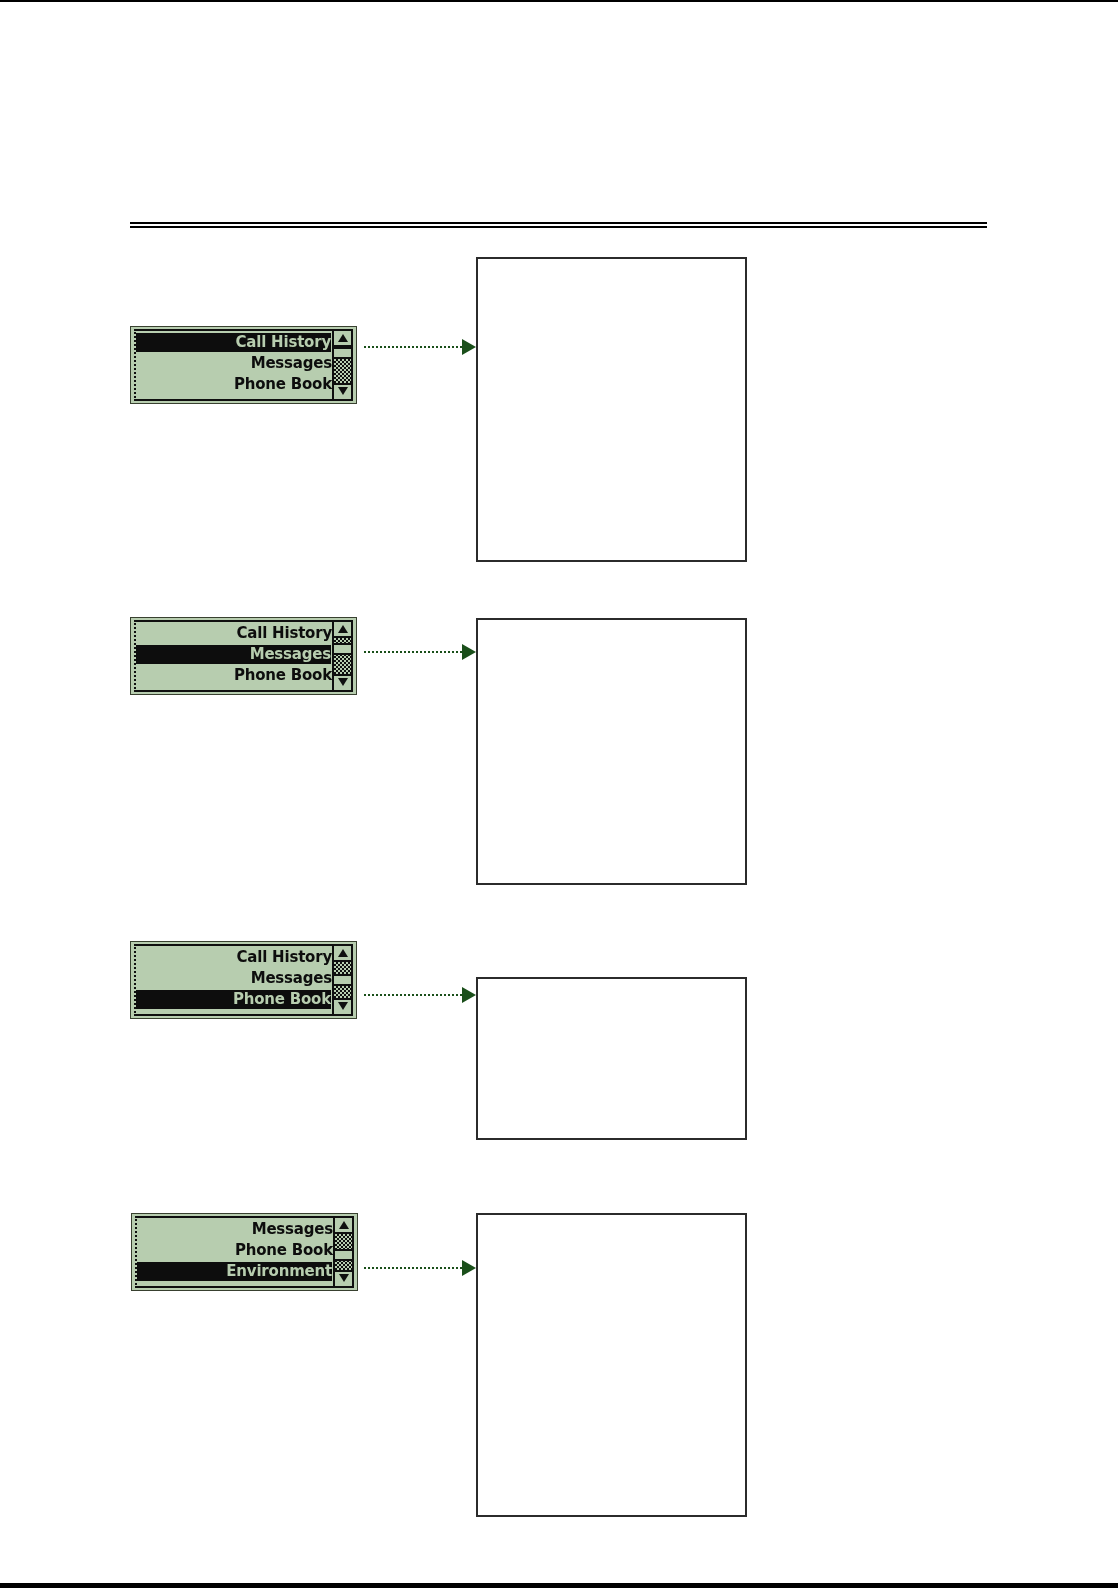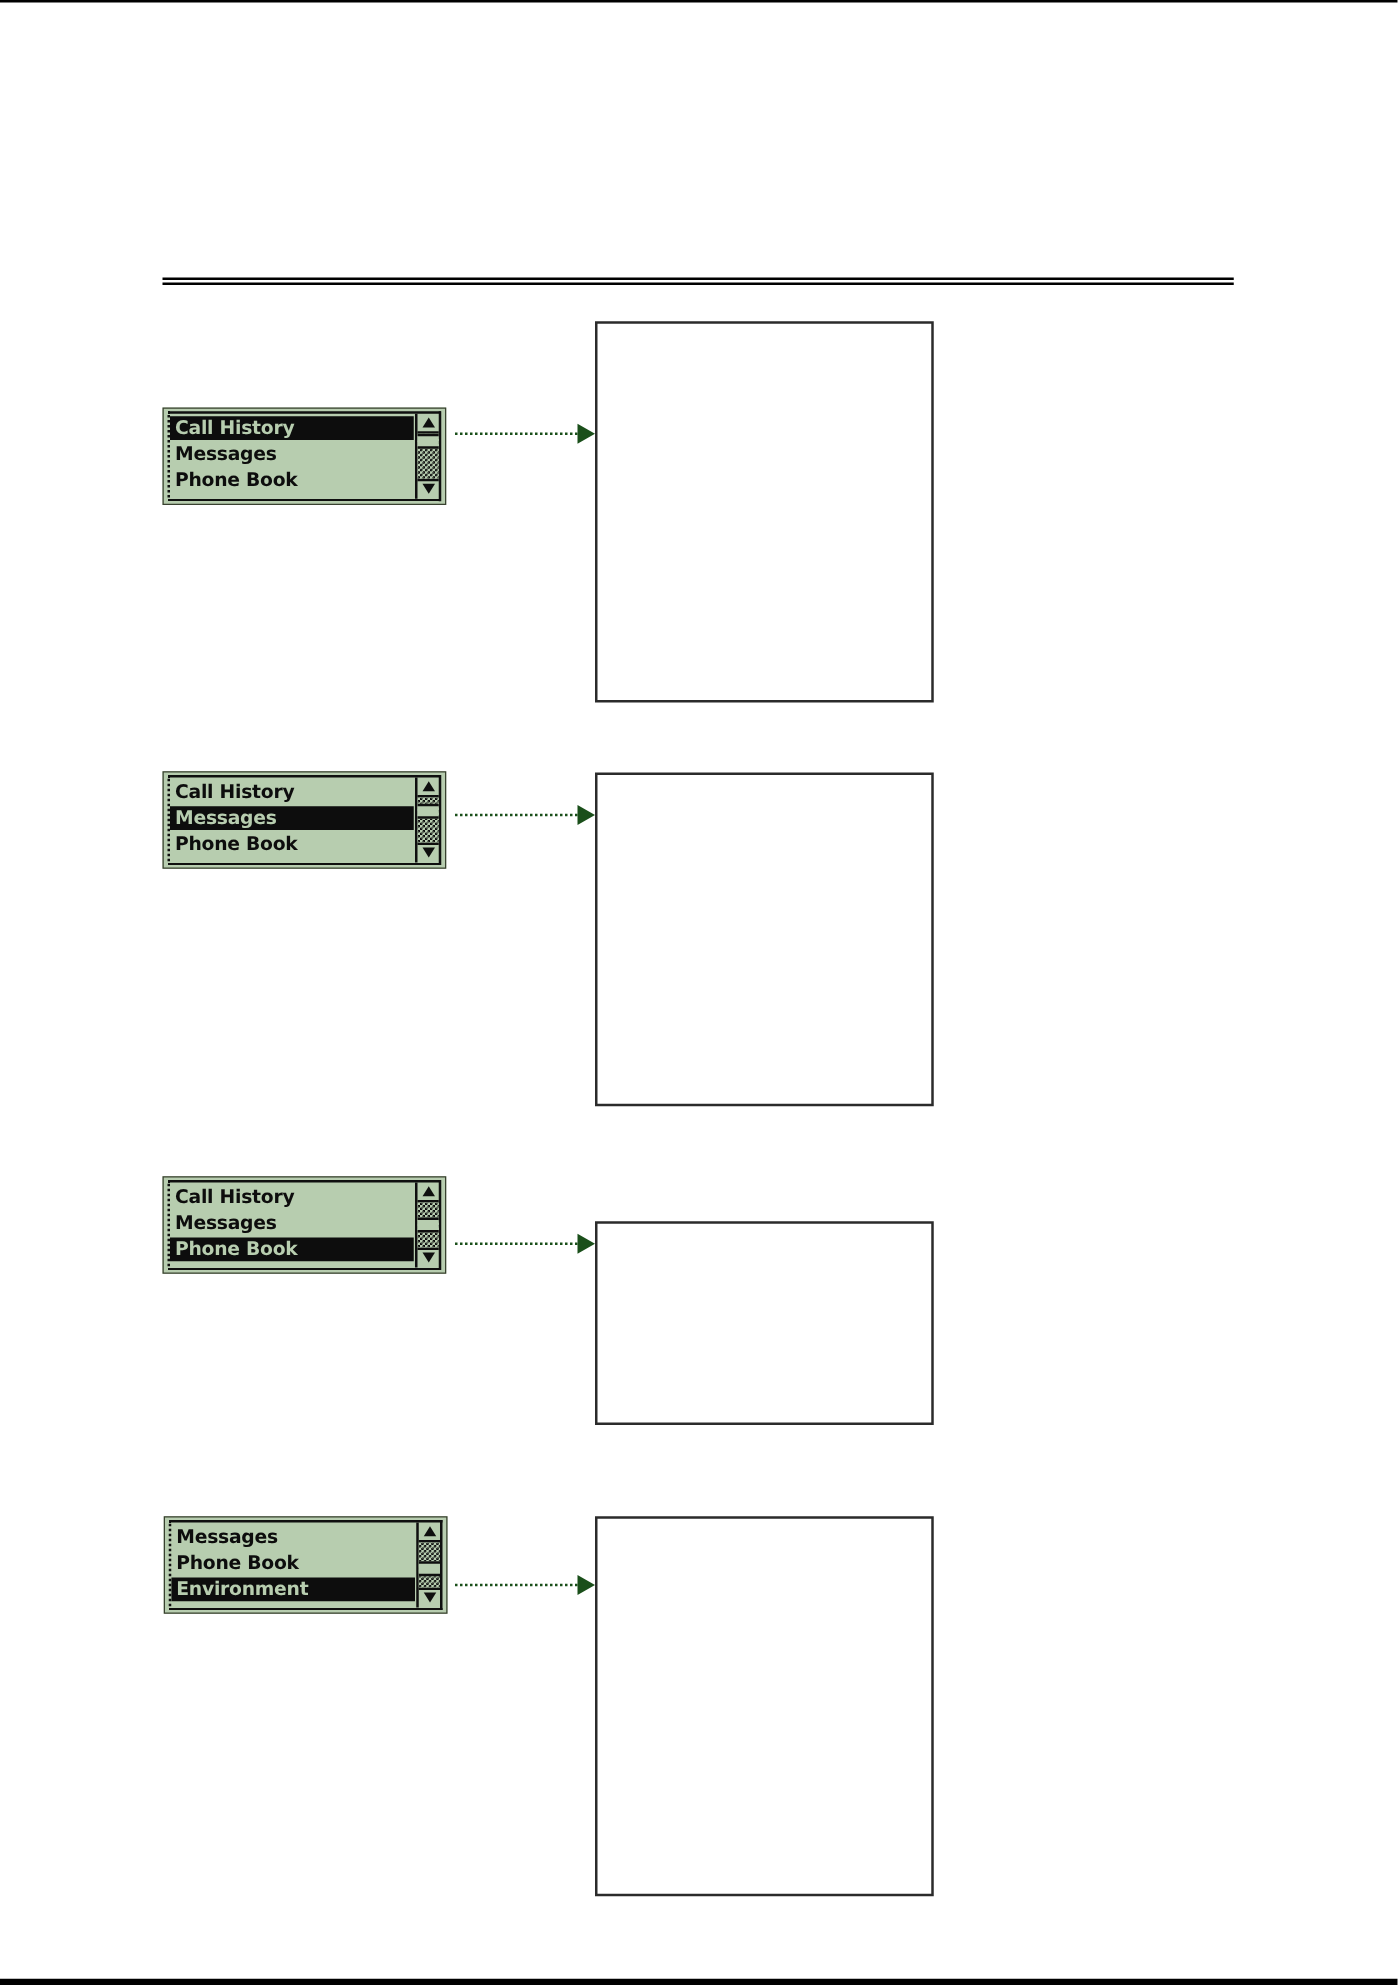"Call History" .menu { text-align: none -> right }
